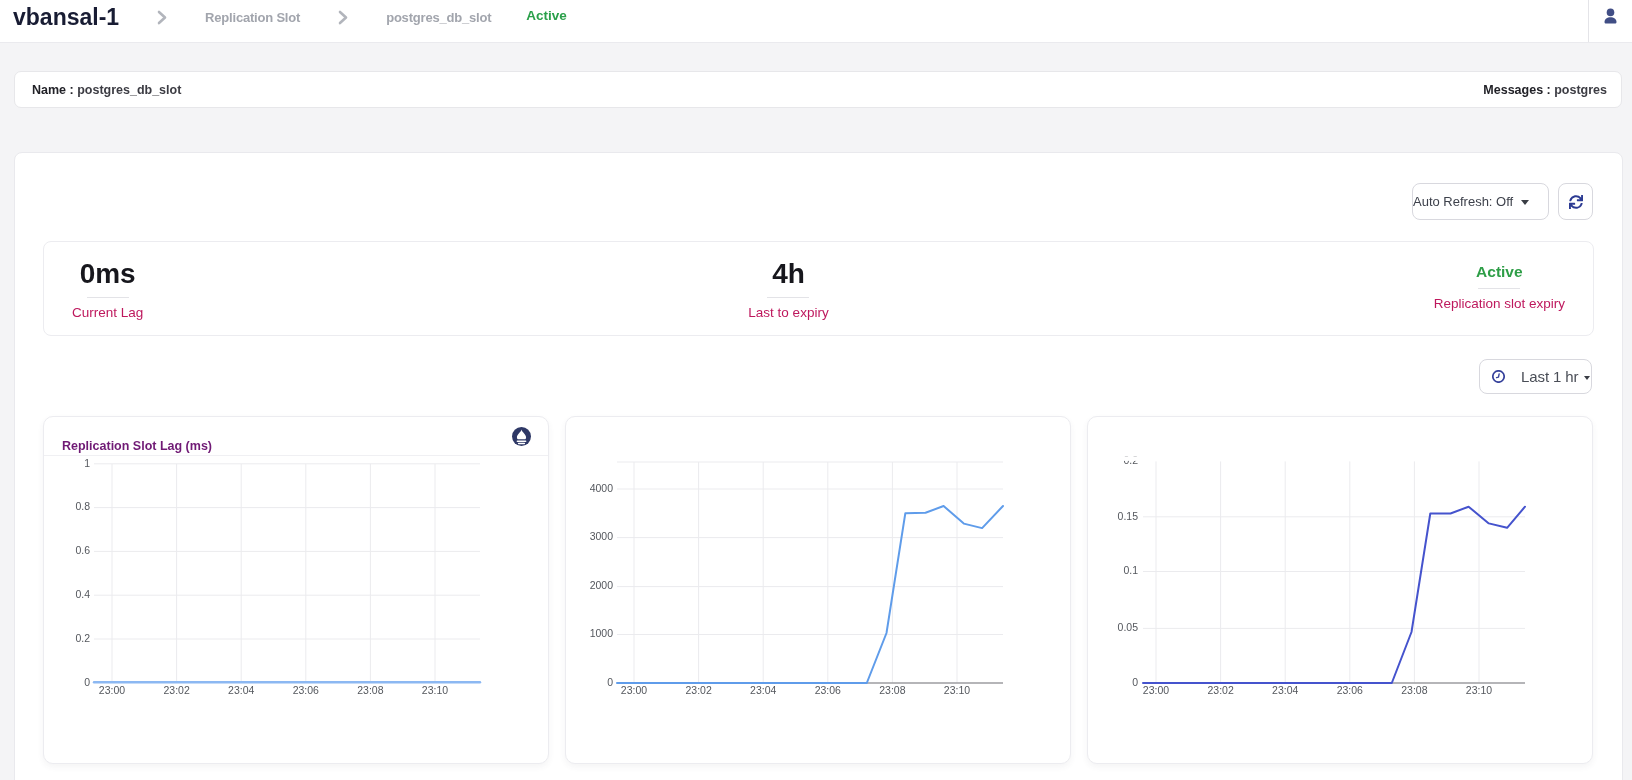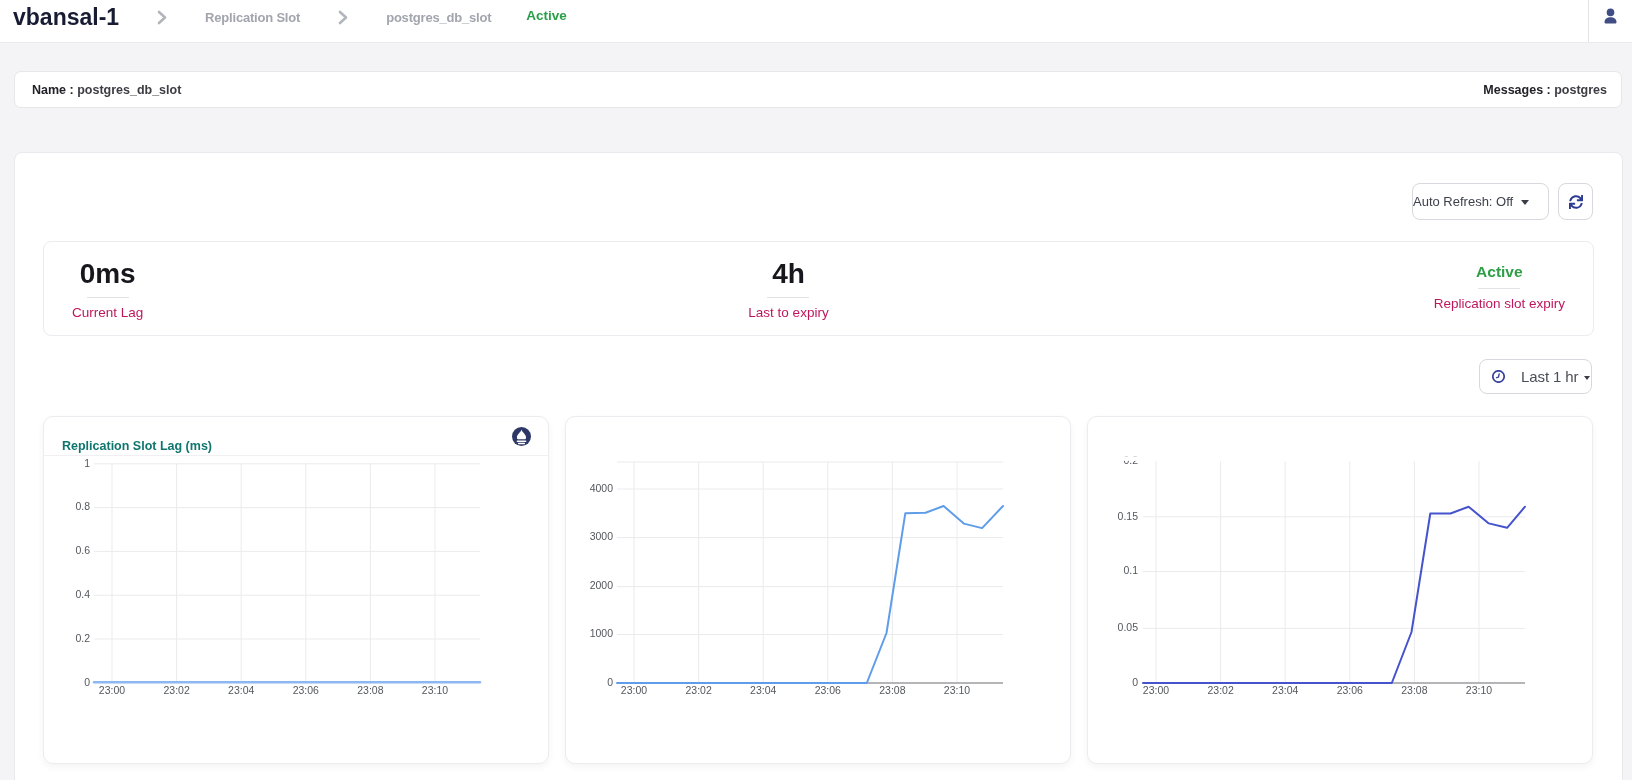"Replication Slot Lag (ms)" .chead .t { color: #0f766e -> #701a75 }
